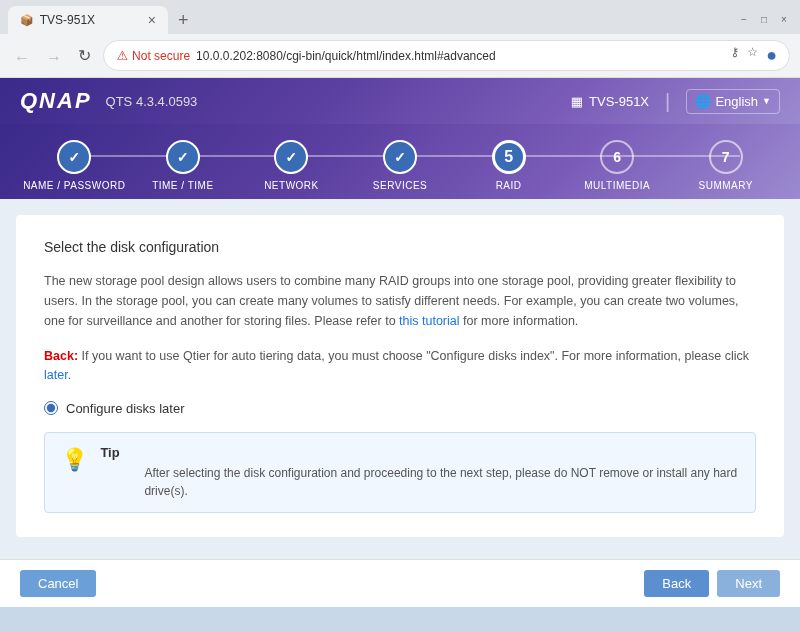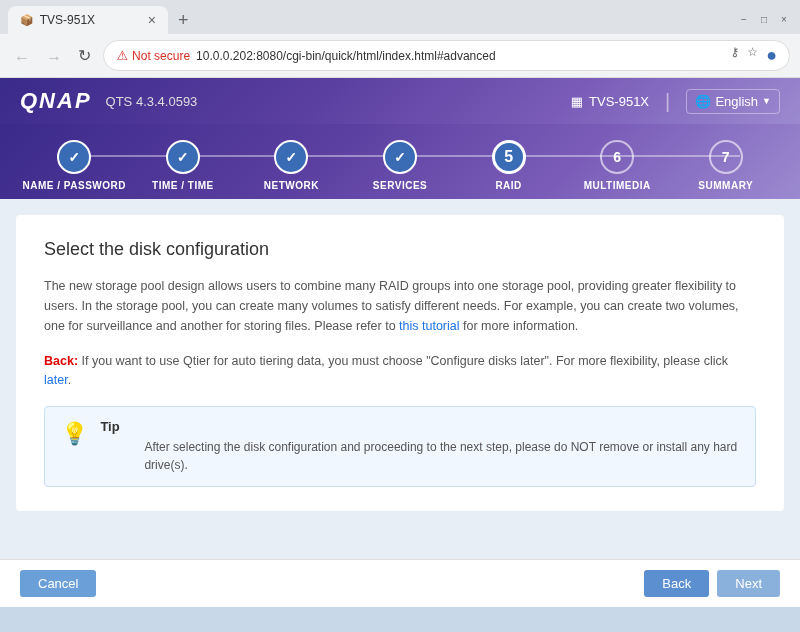"NAME / PASSWORD" .step-label { font-weight: bold -> normal }
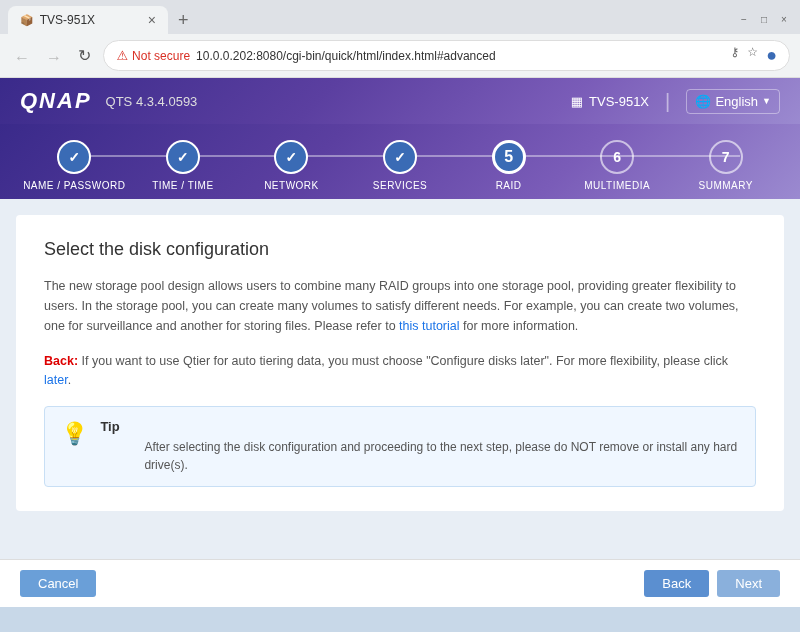"Select the disk configuration" .card-title { font-size: 18px -> 14px }
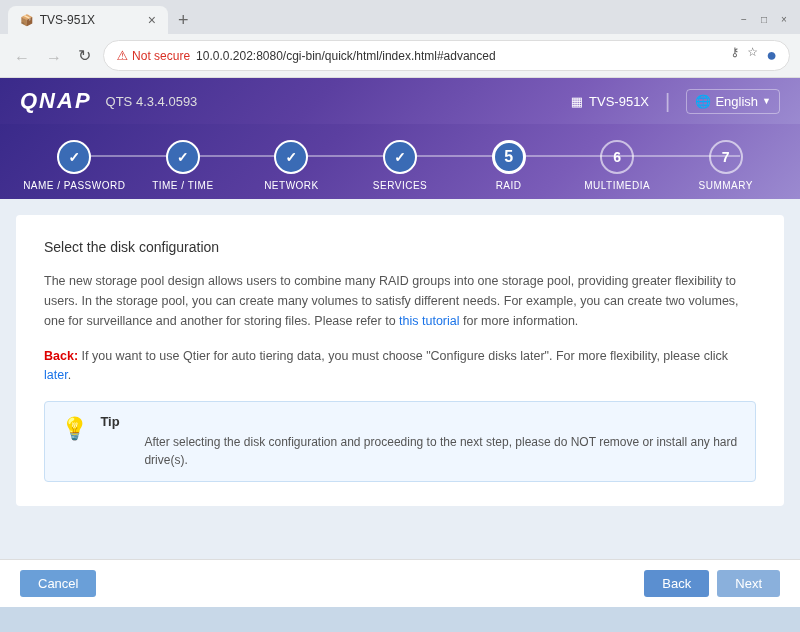"If you want to use" span { text: later". For more flexibility -> index". For more information }
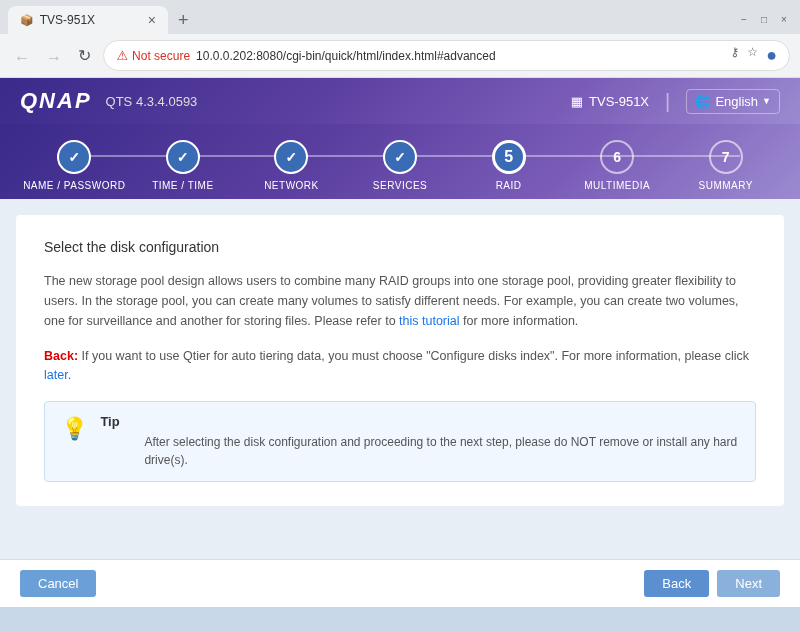"Configure disks later" label.radio-item { html: none -> <label> <input> <span>Configure disks later</span> </label> }
